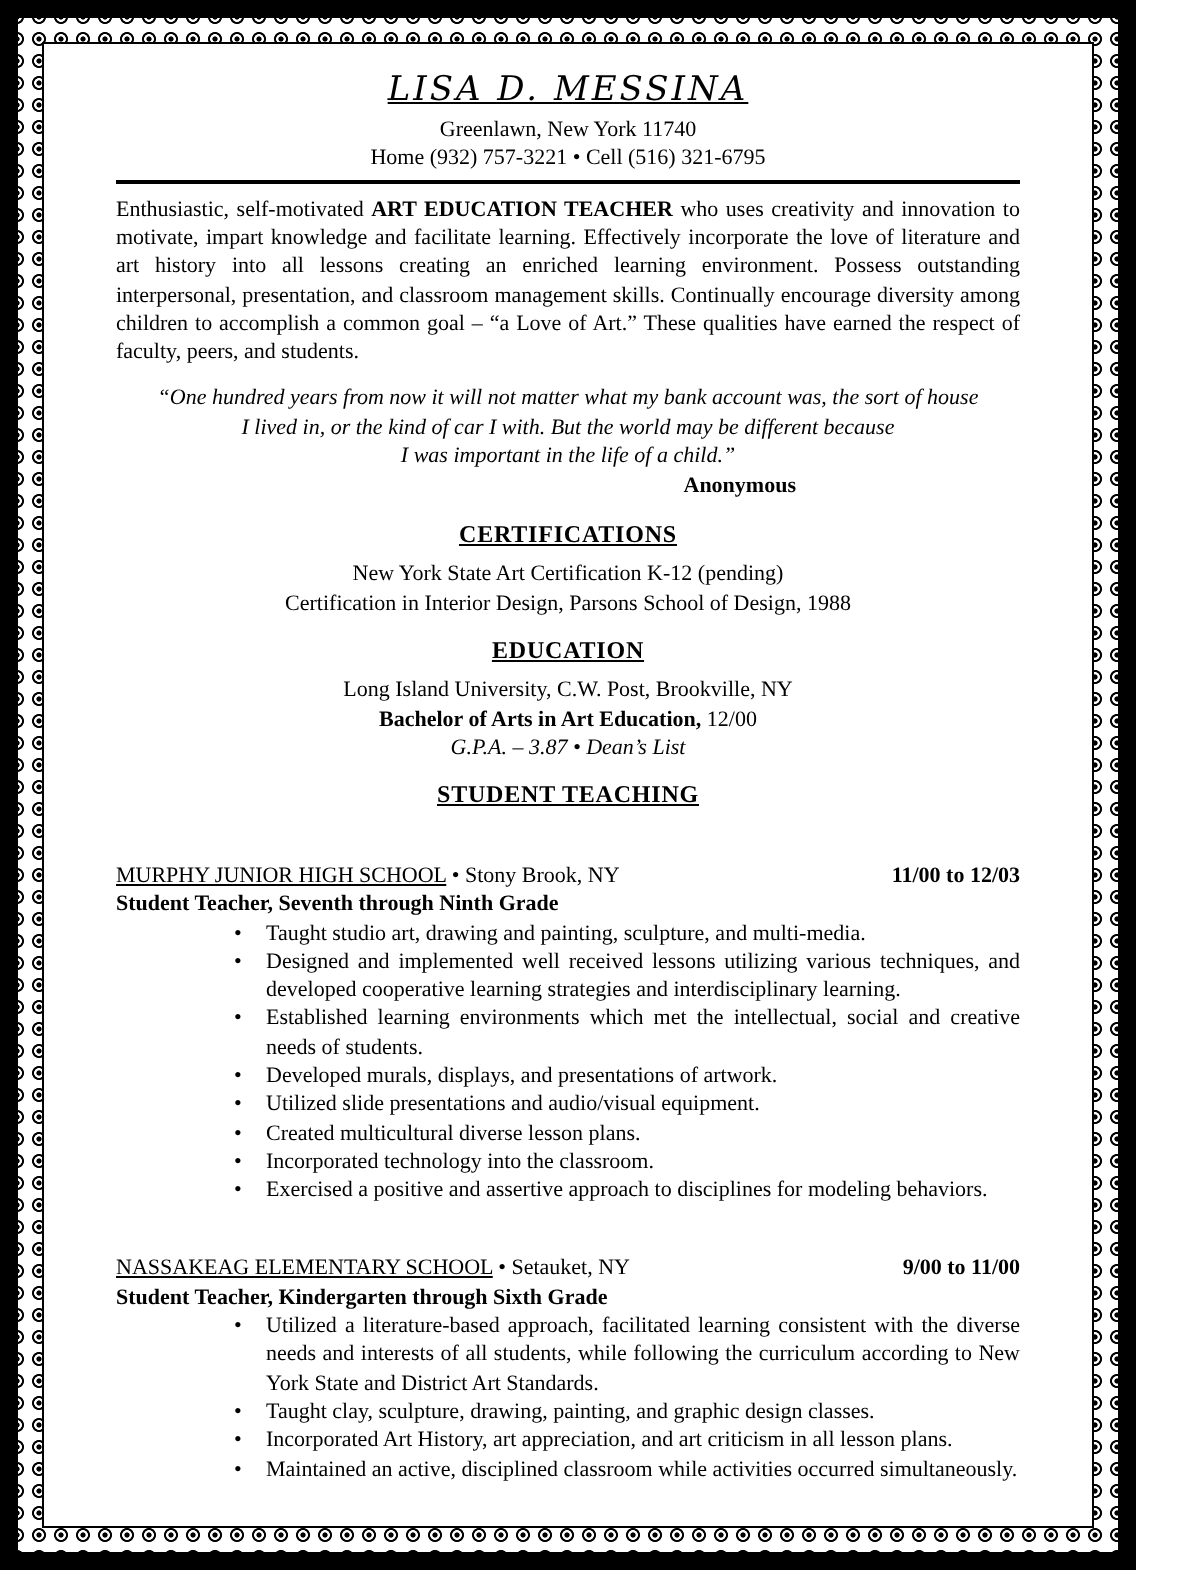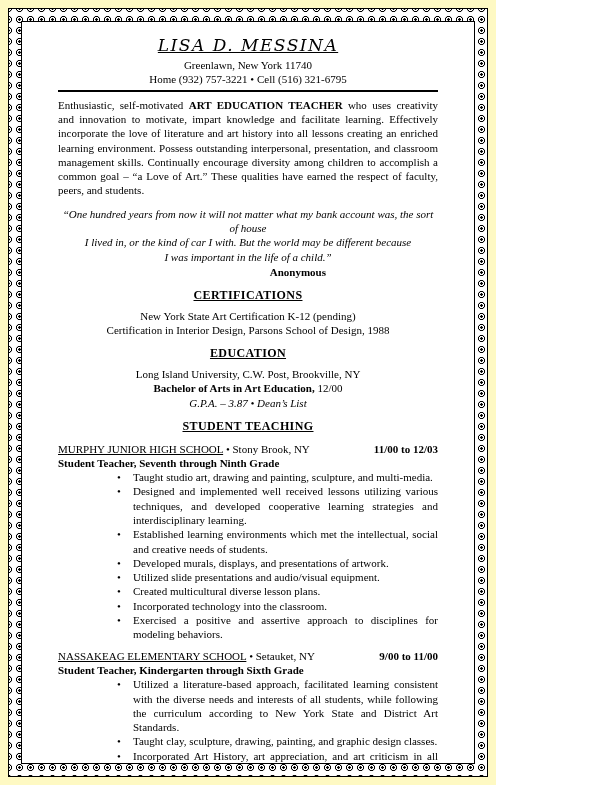"LISA D. MESSINA" .page { background: #fef9c3 -> #000000; width: 496px -> 568px }
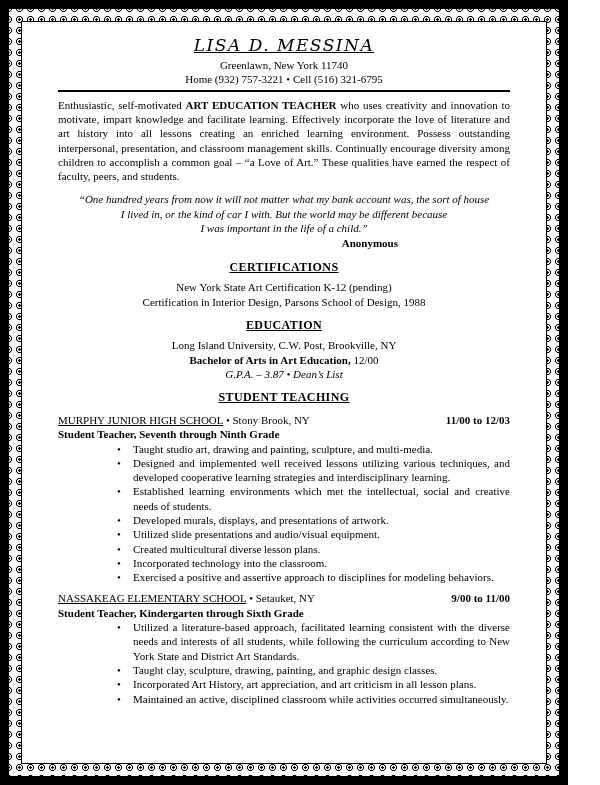"MURPHY JUNIOR HIGH SCHOOL •" .job-block { margin-top: 7px -> 25px }
